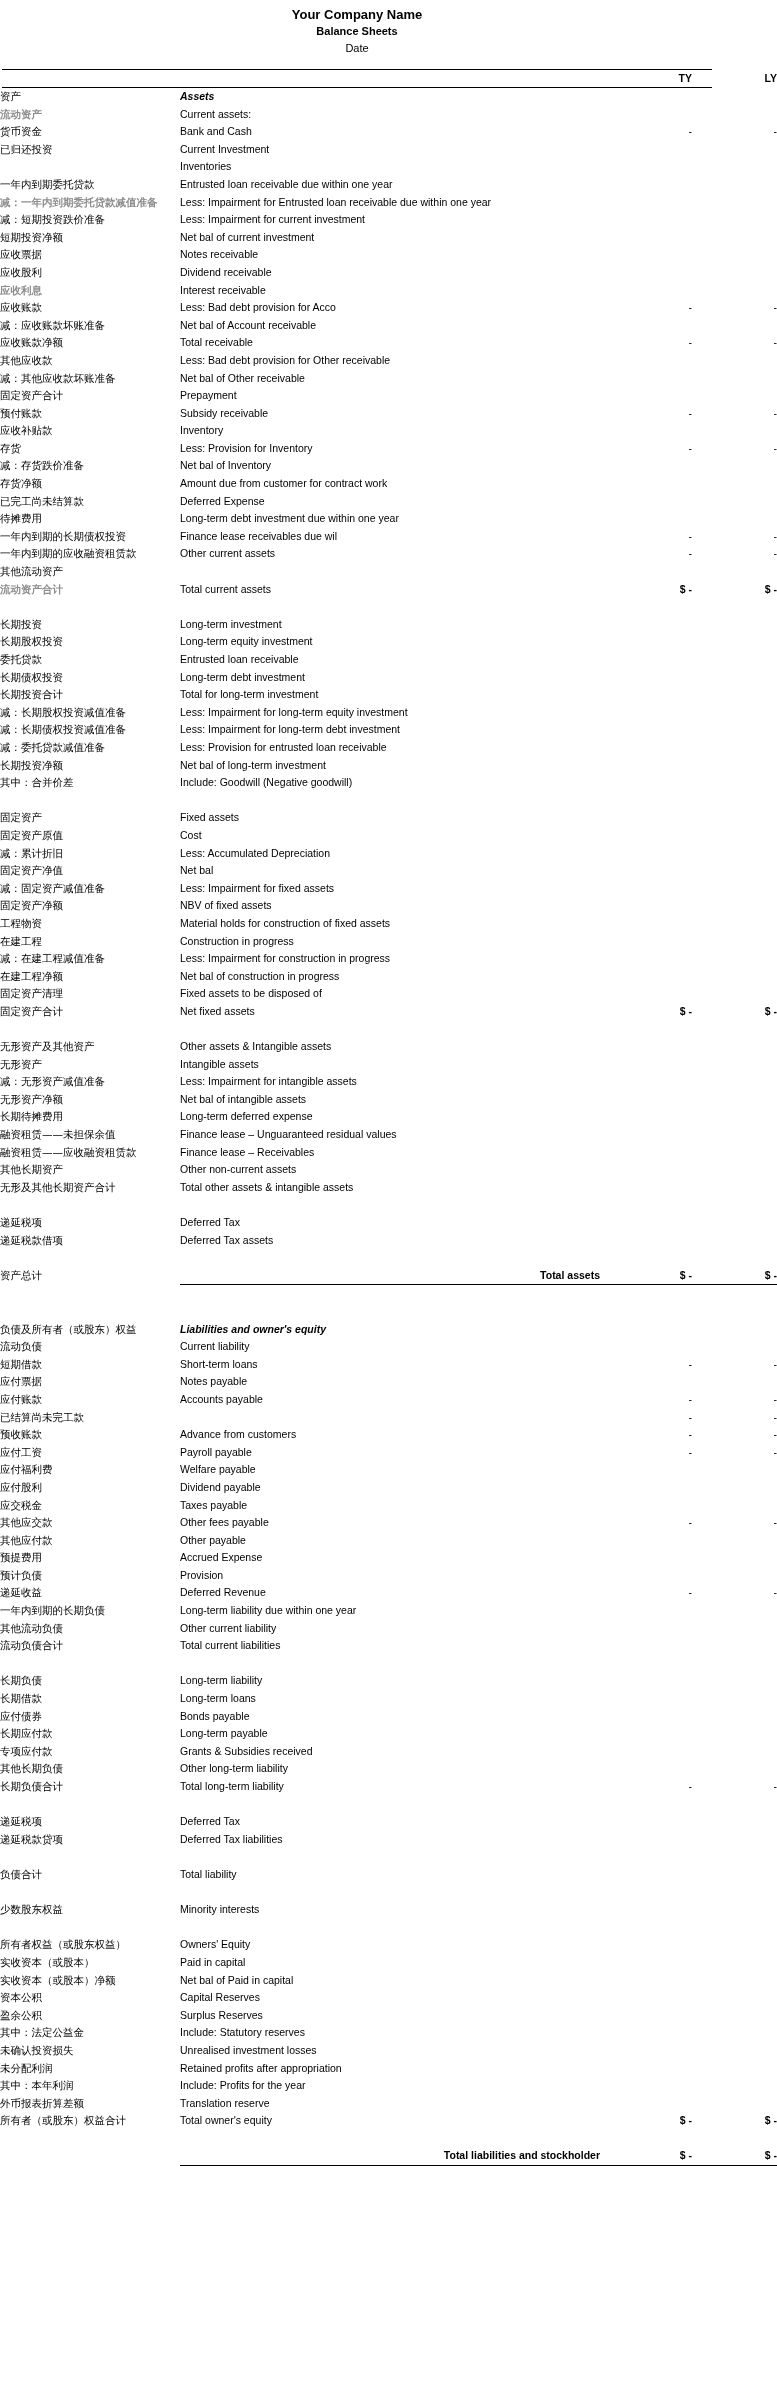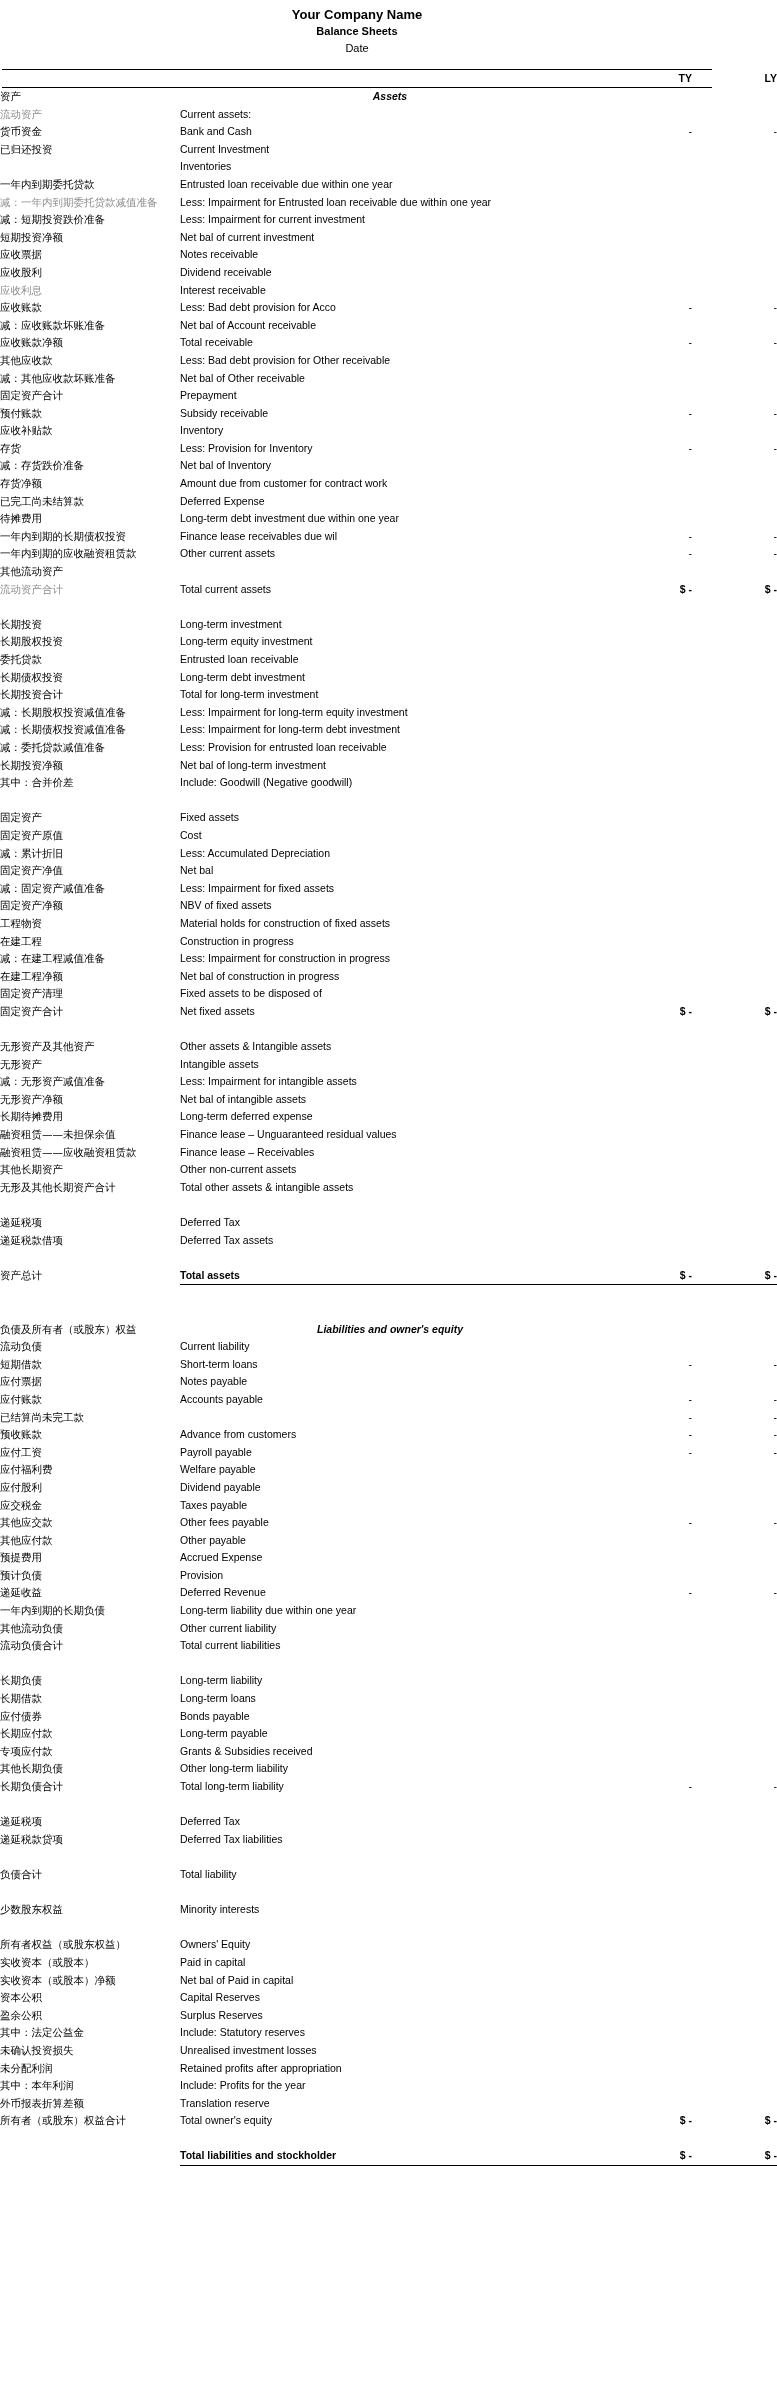"Assets" .bi { text-align: center -> none }
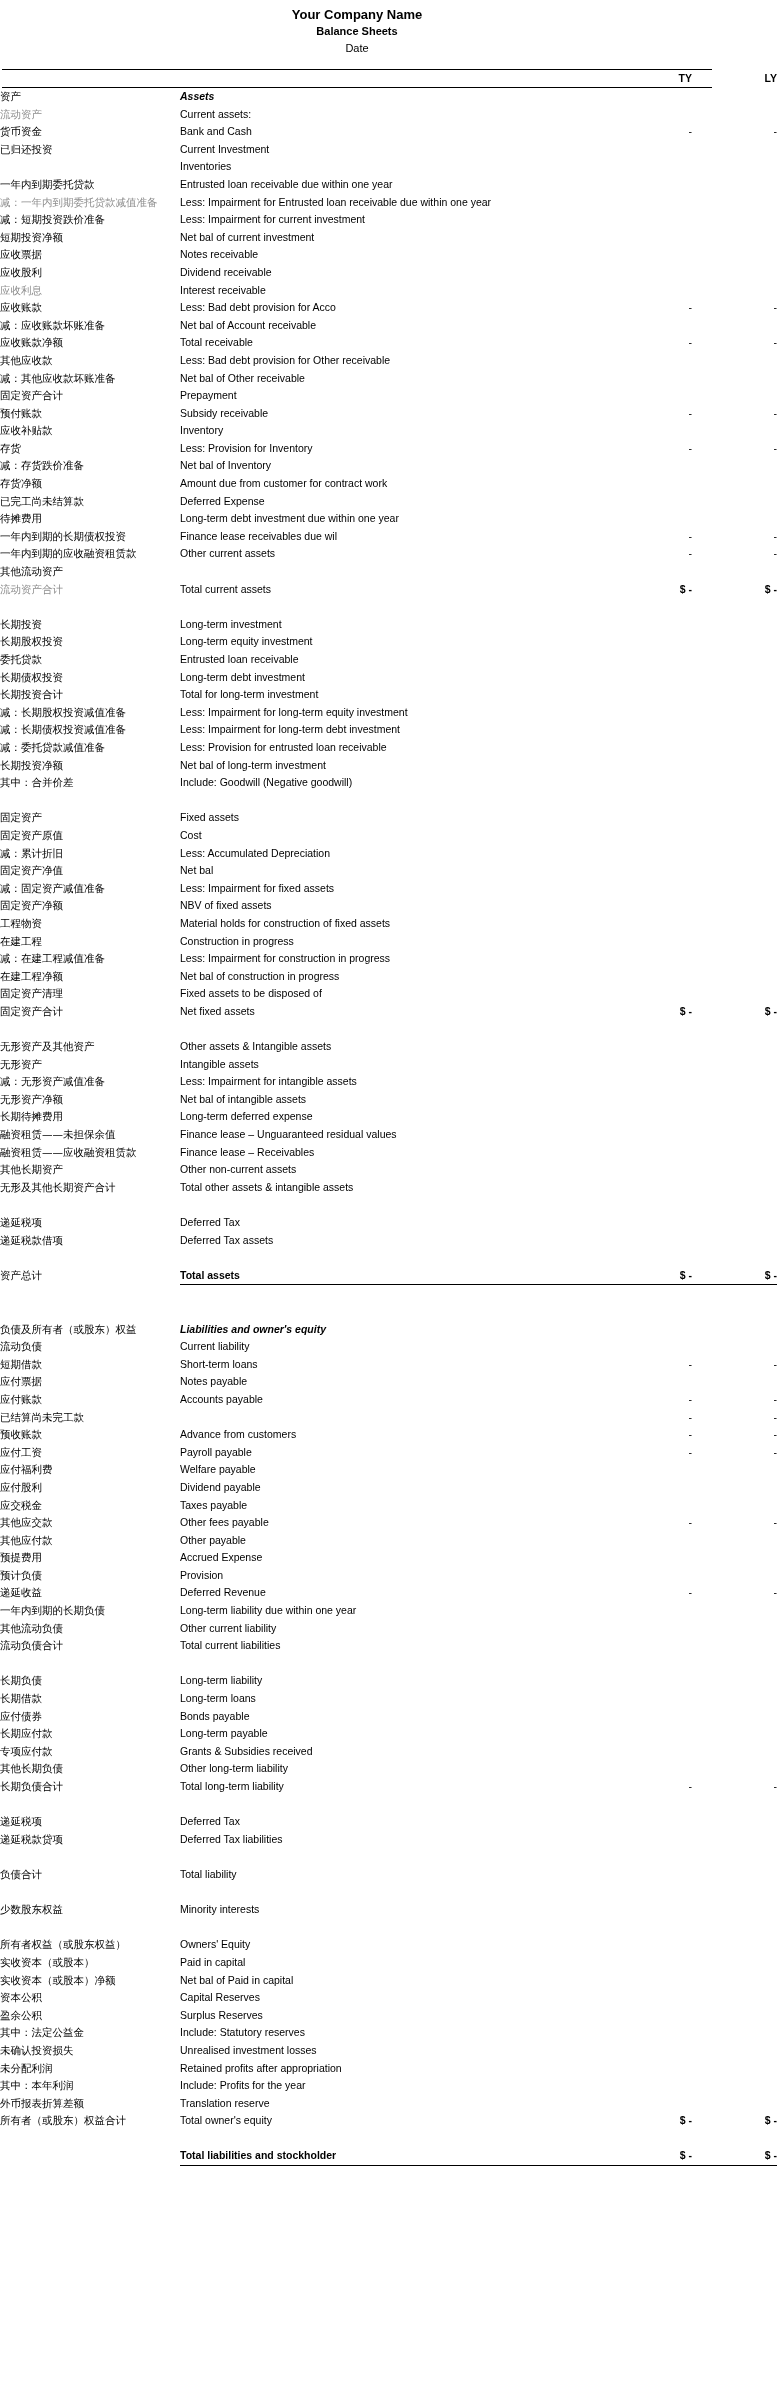"流动资产" .muted { font-weight: none -> bold }
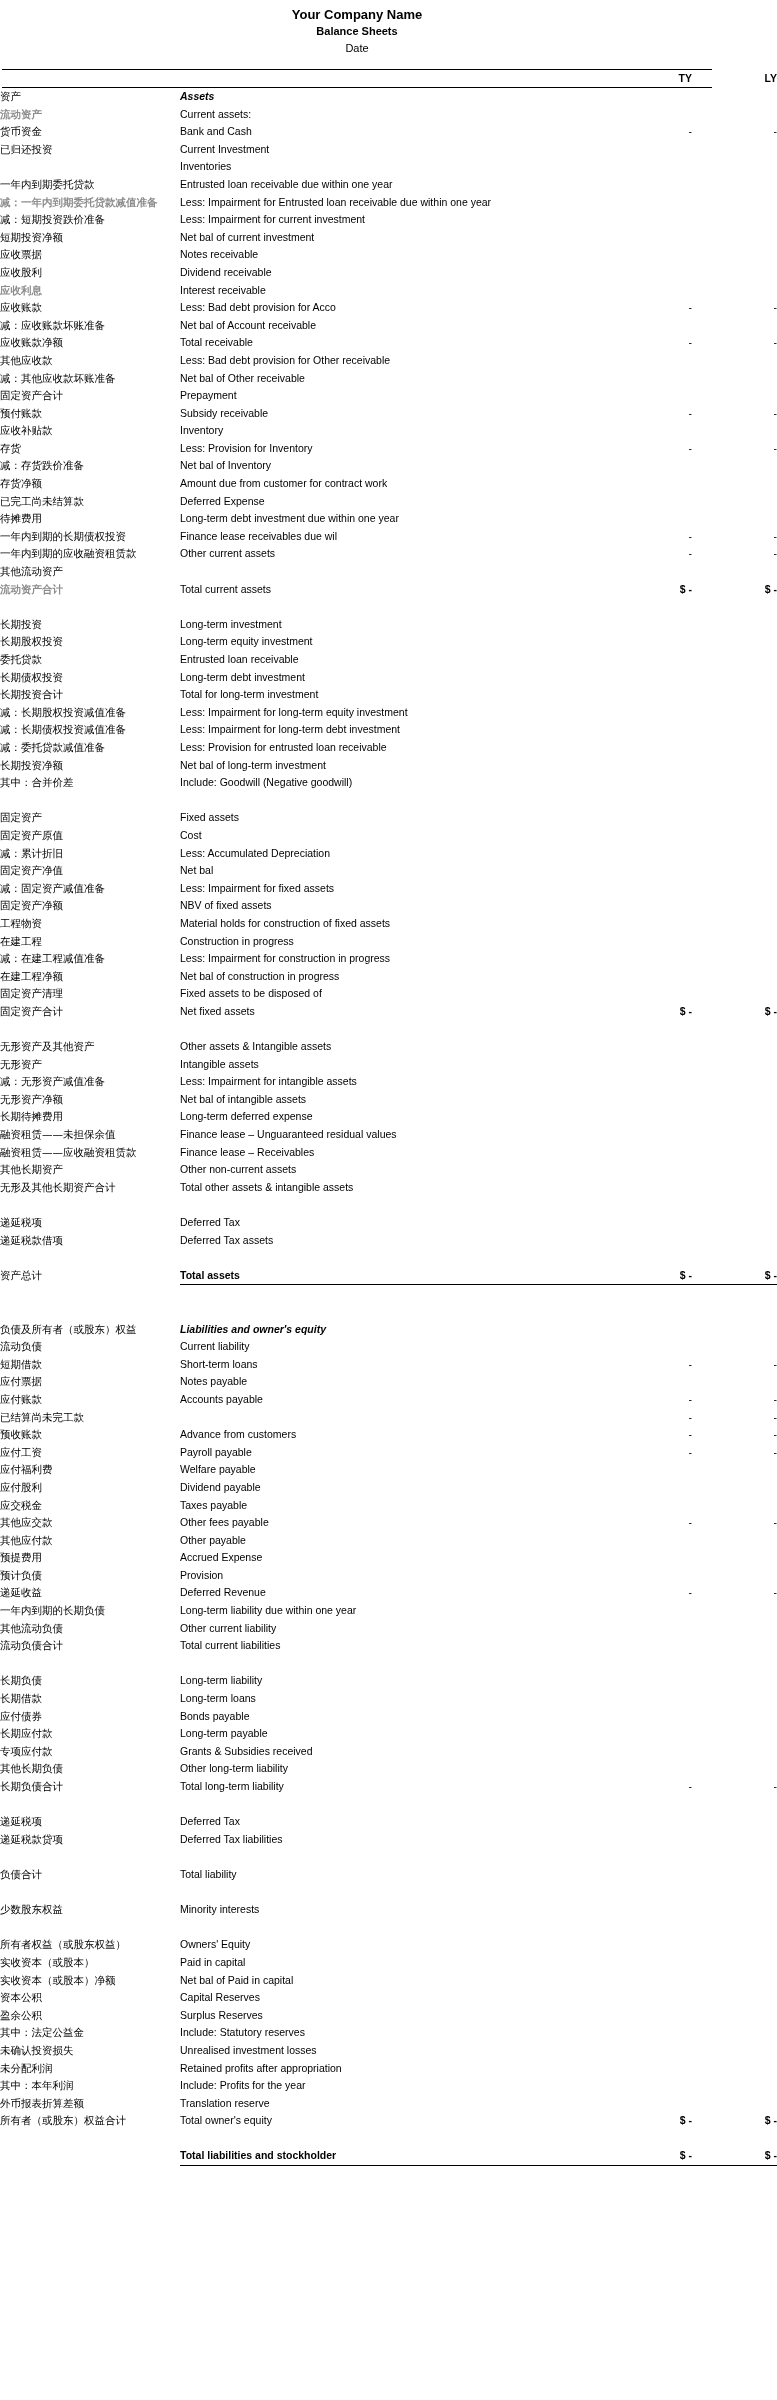"Total assets" .b { text-align: none -> right }
